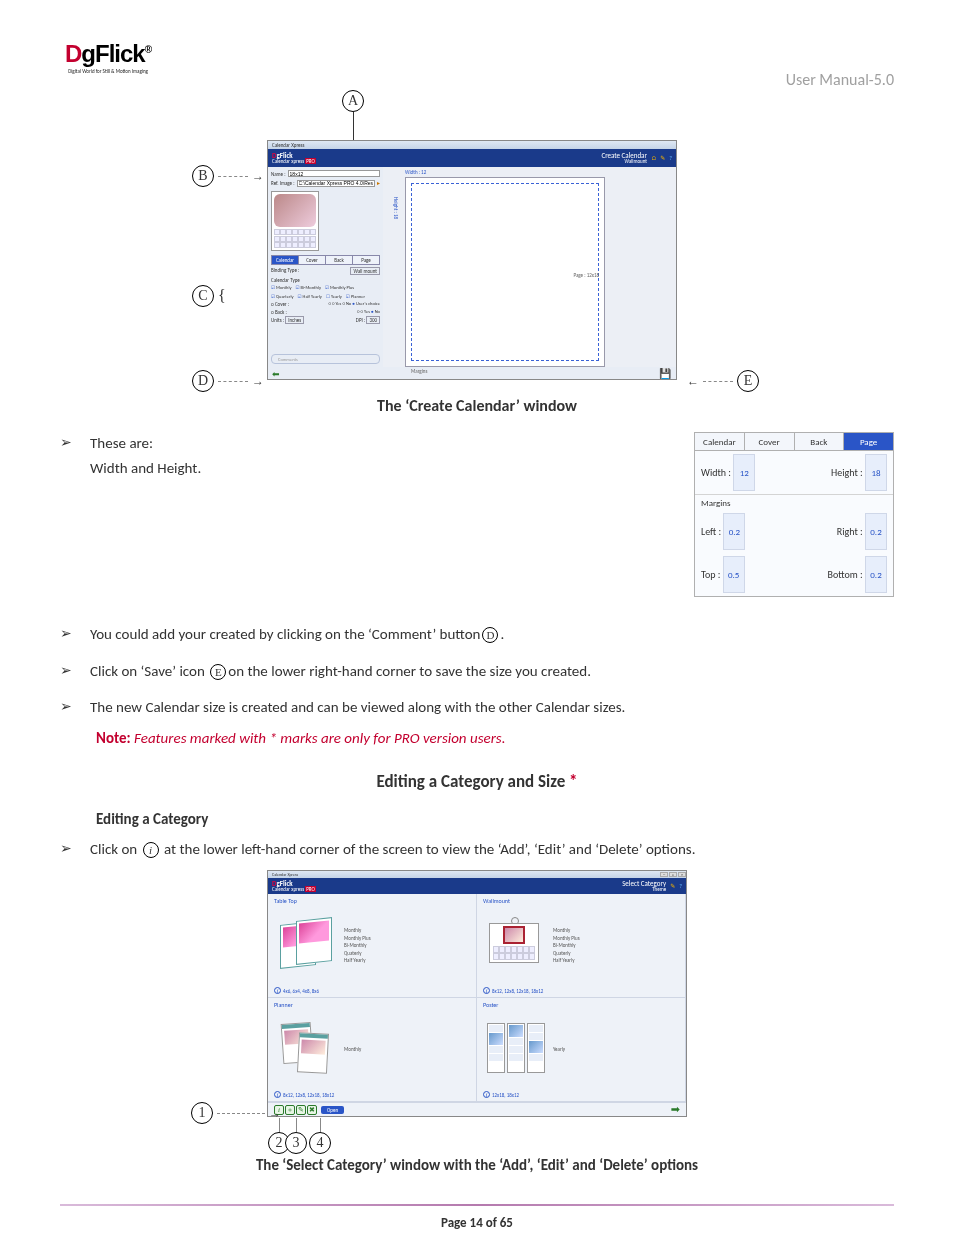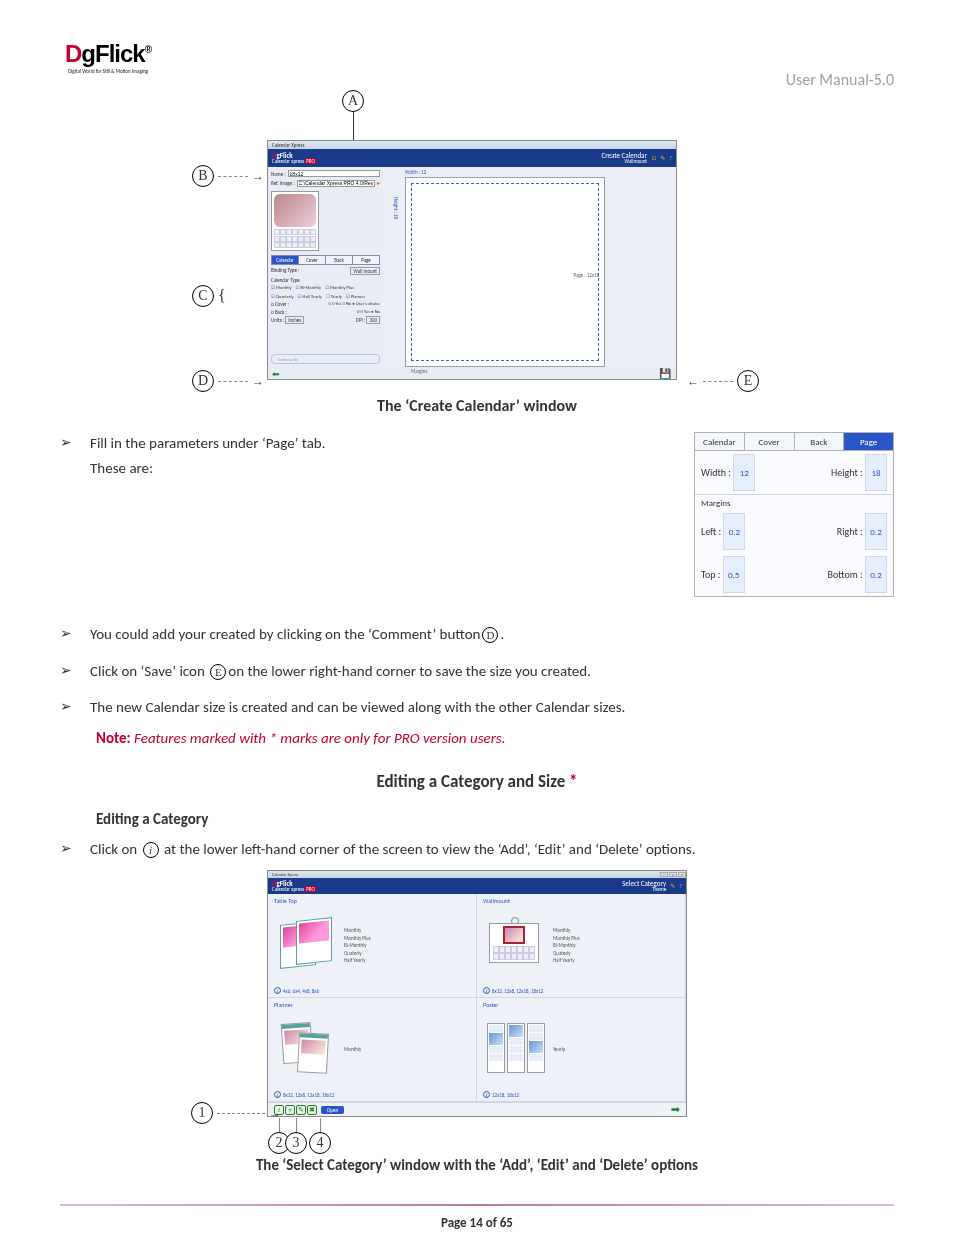"Fill in the parameters under" p { html: <p>Fill in the parameters under ‘Page’ tab.</p> -> none }
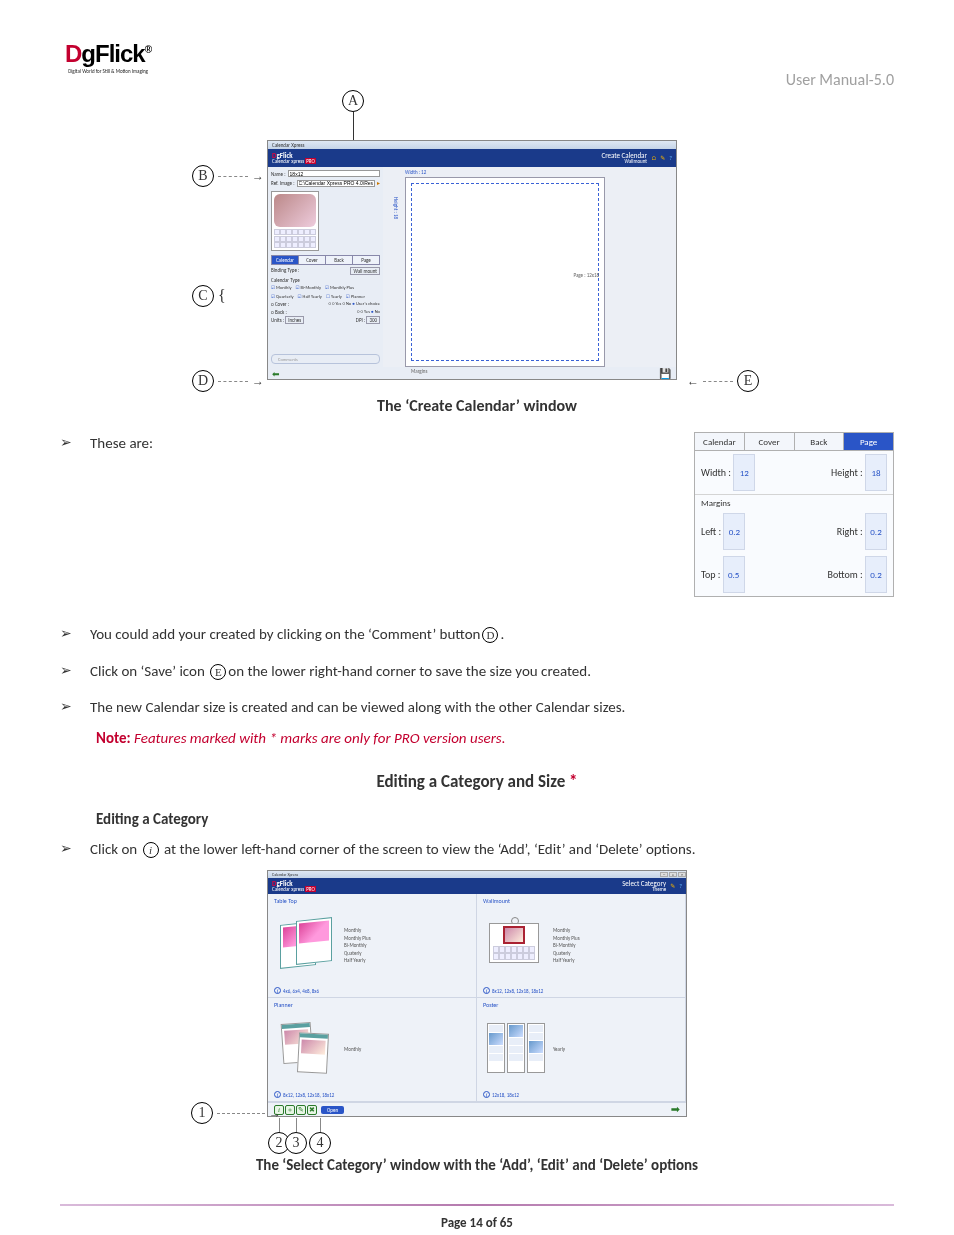"Width and Height." p { html: none -> <p>Width and Height.</p> }
